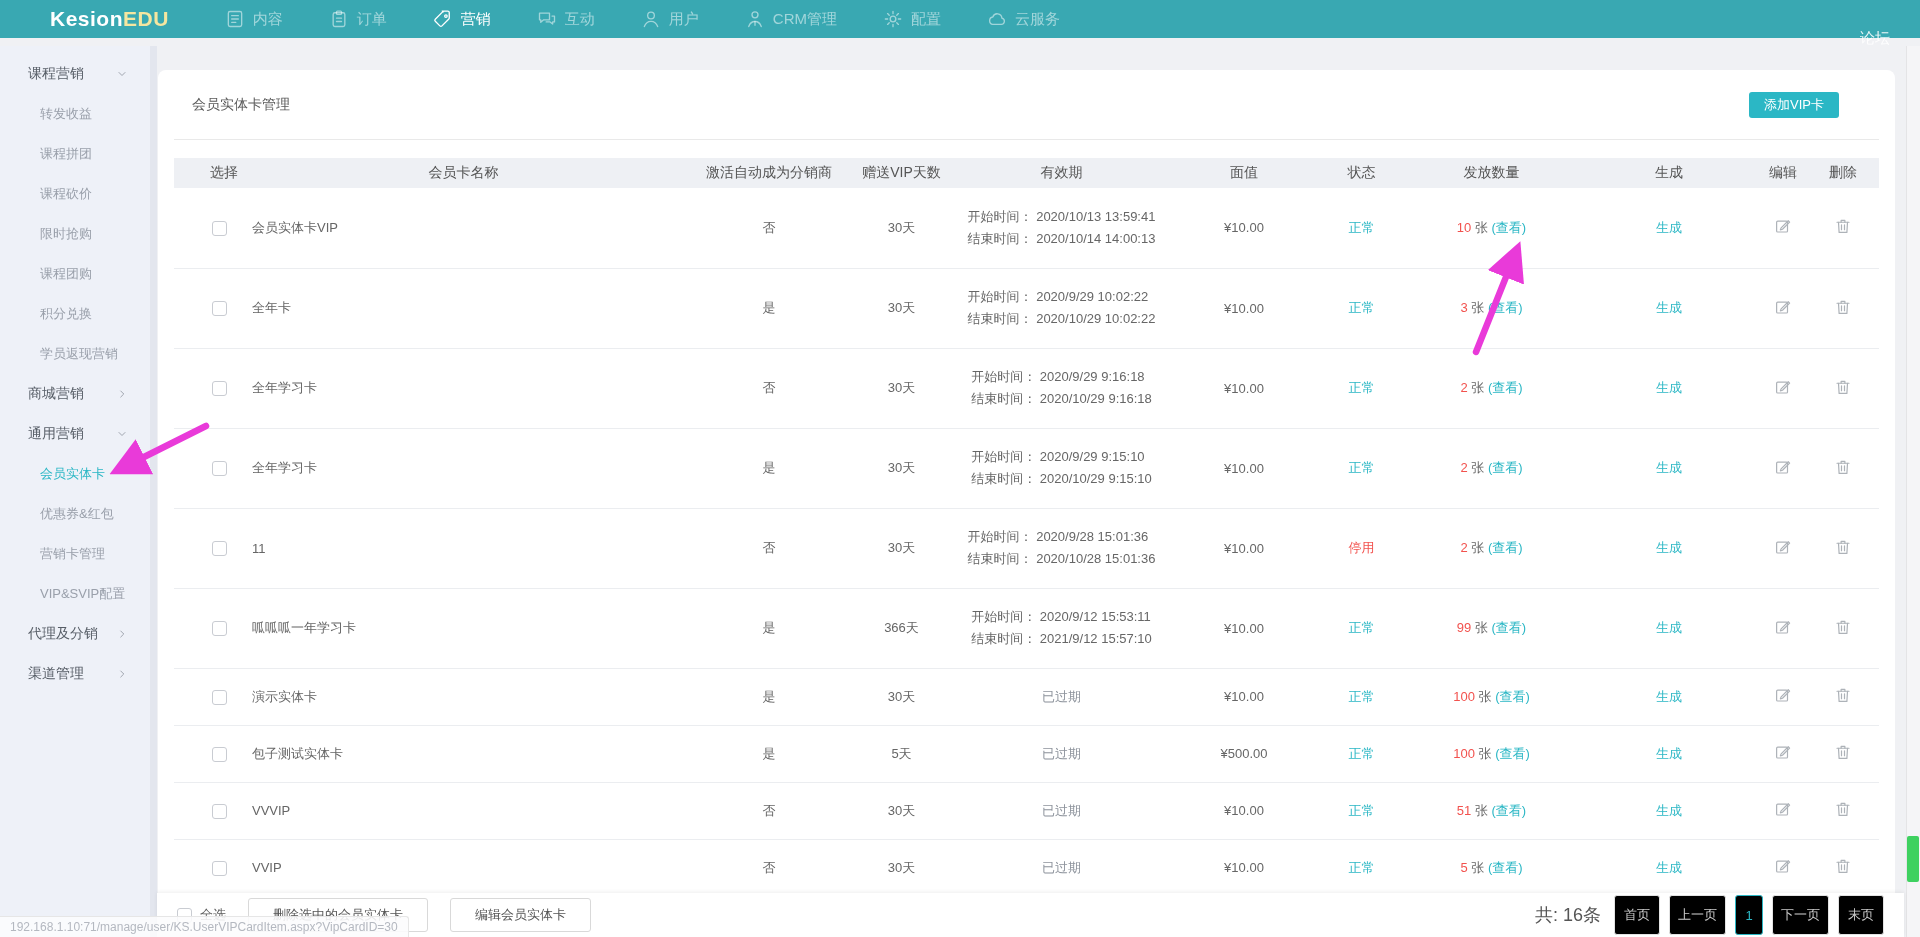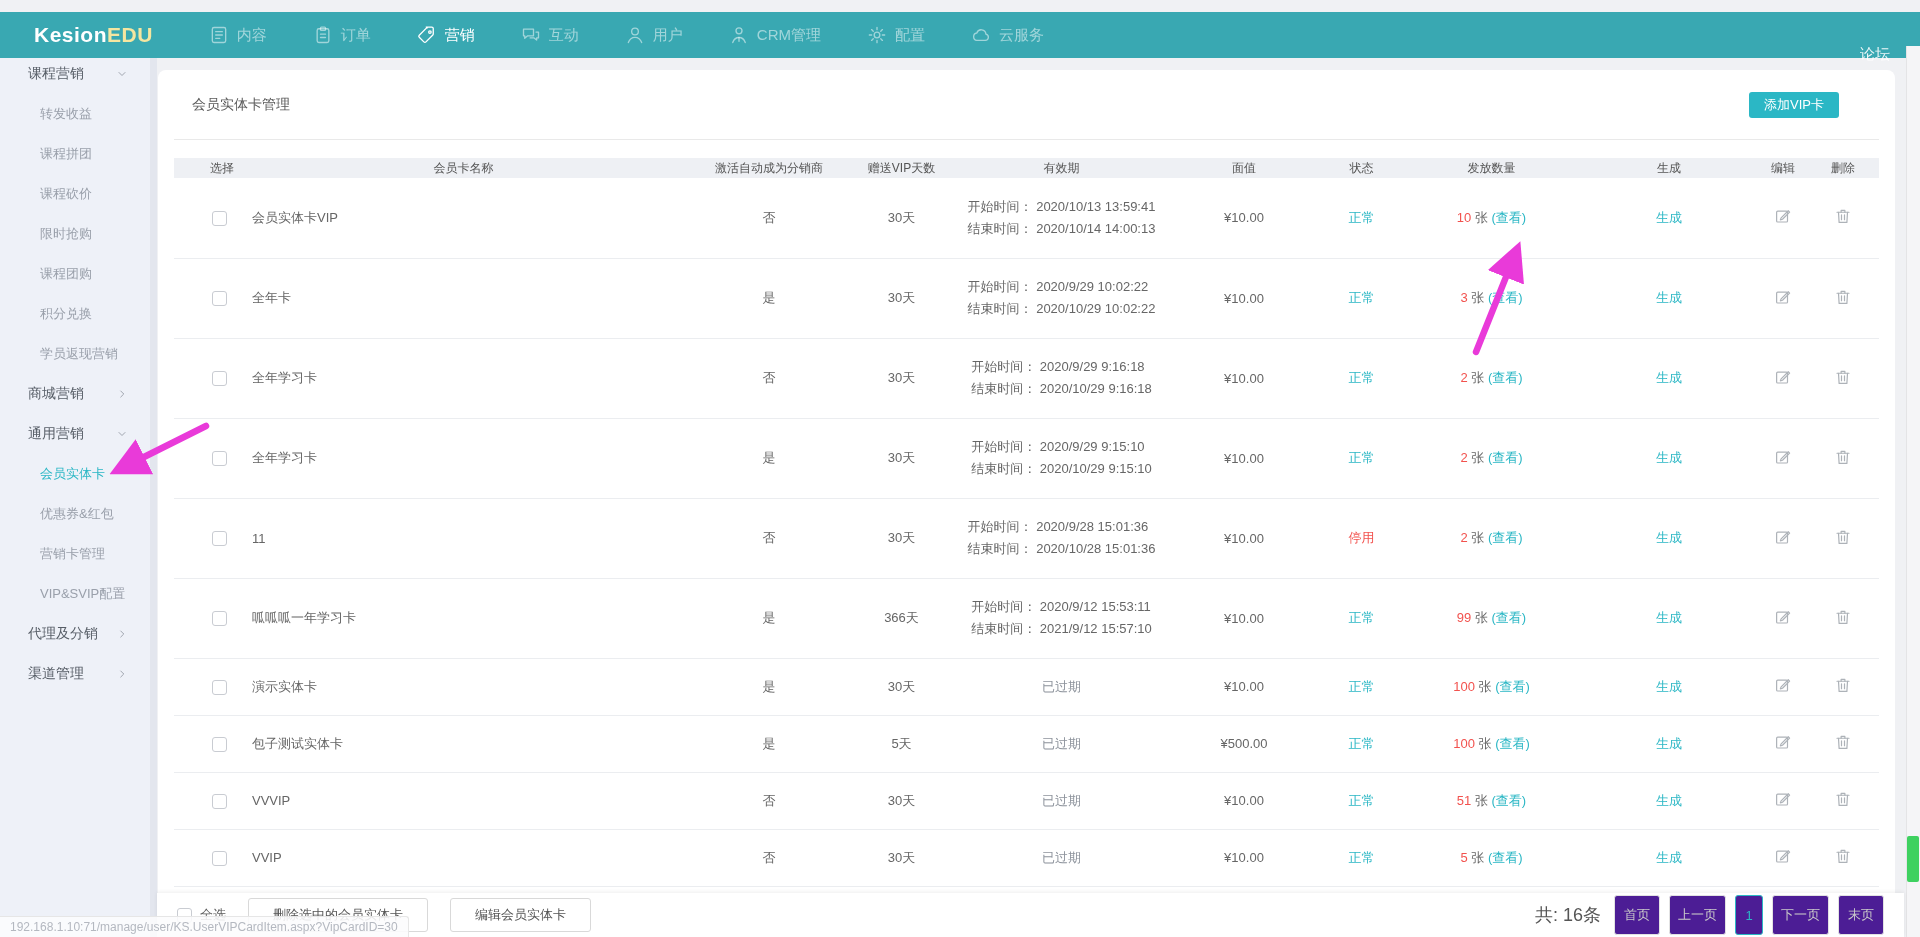"KesionEDU" .topbar { height: 46px -> 38px; padding-left: none -> 16px; top: 12px -> 0 }
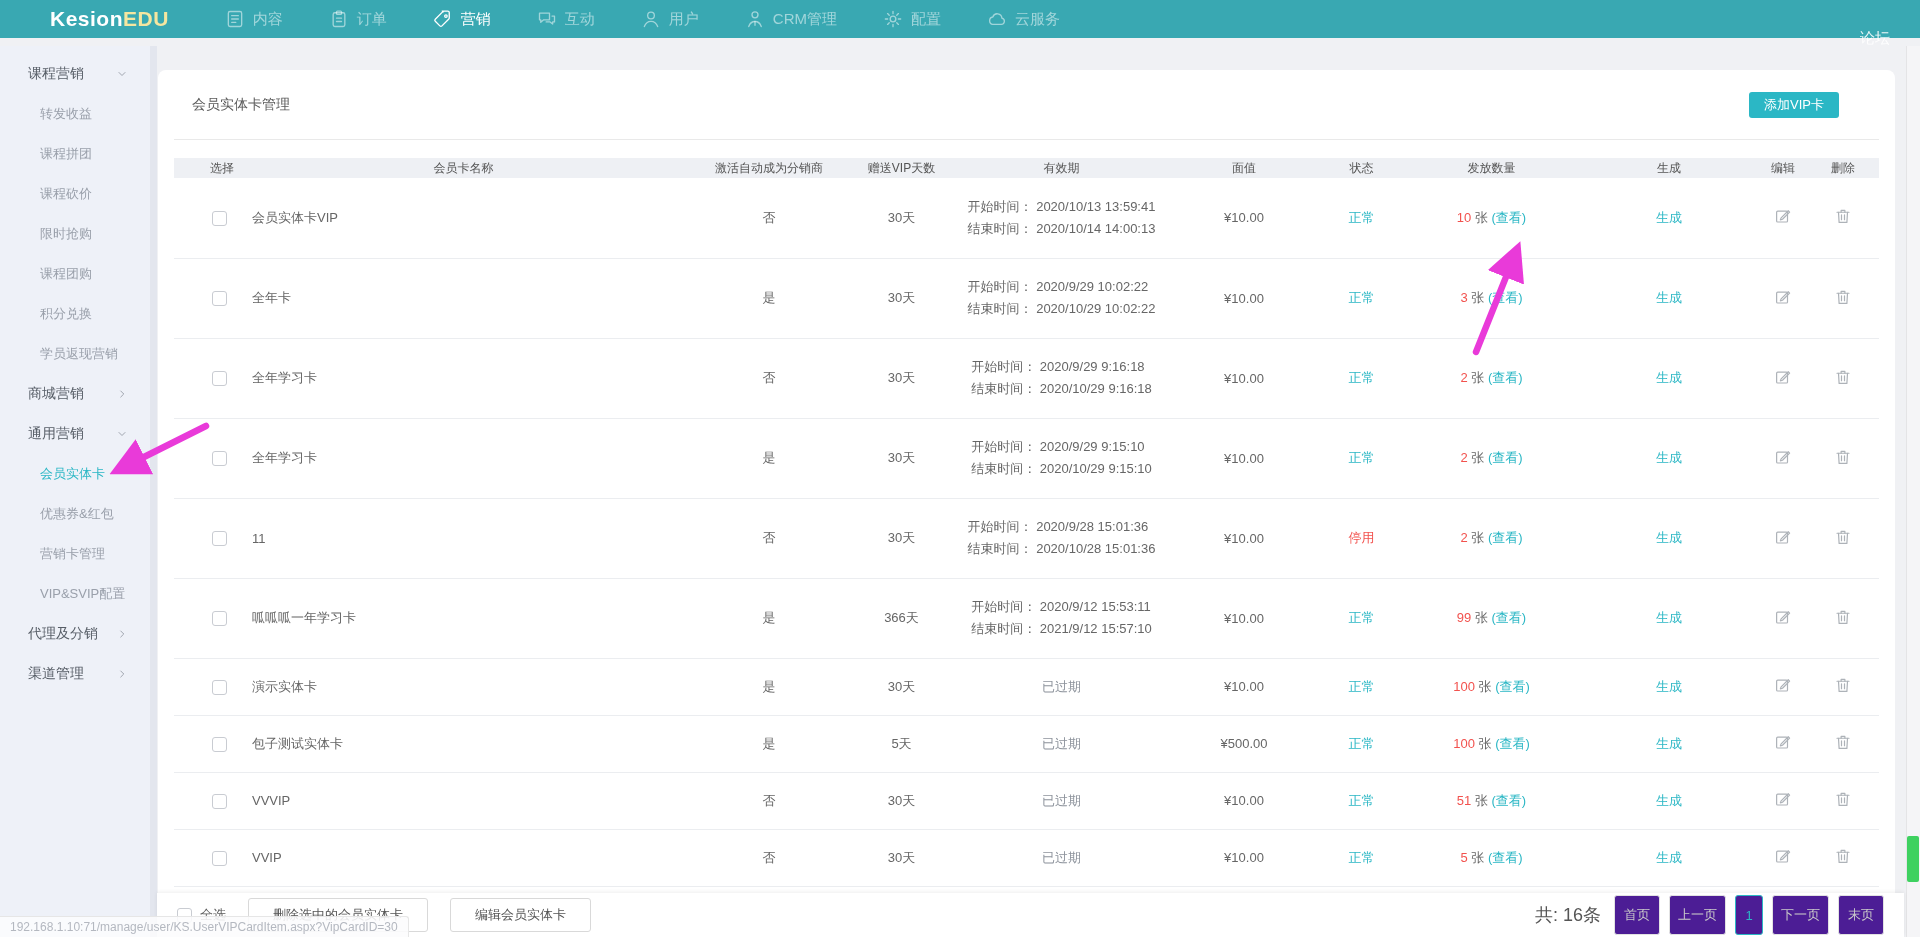"选择" th { font-size: 12px -> 14px; height: 20px -> 30px }
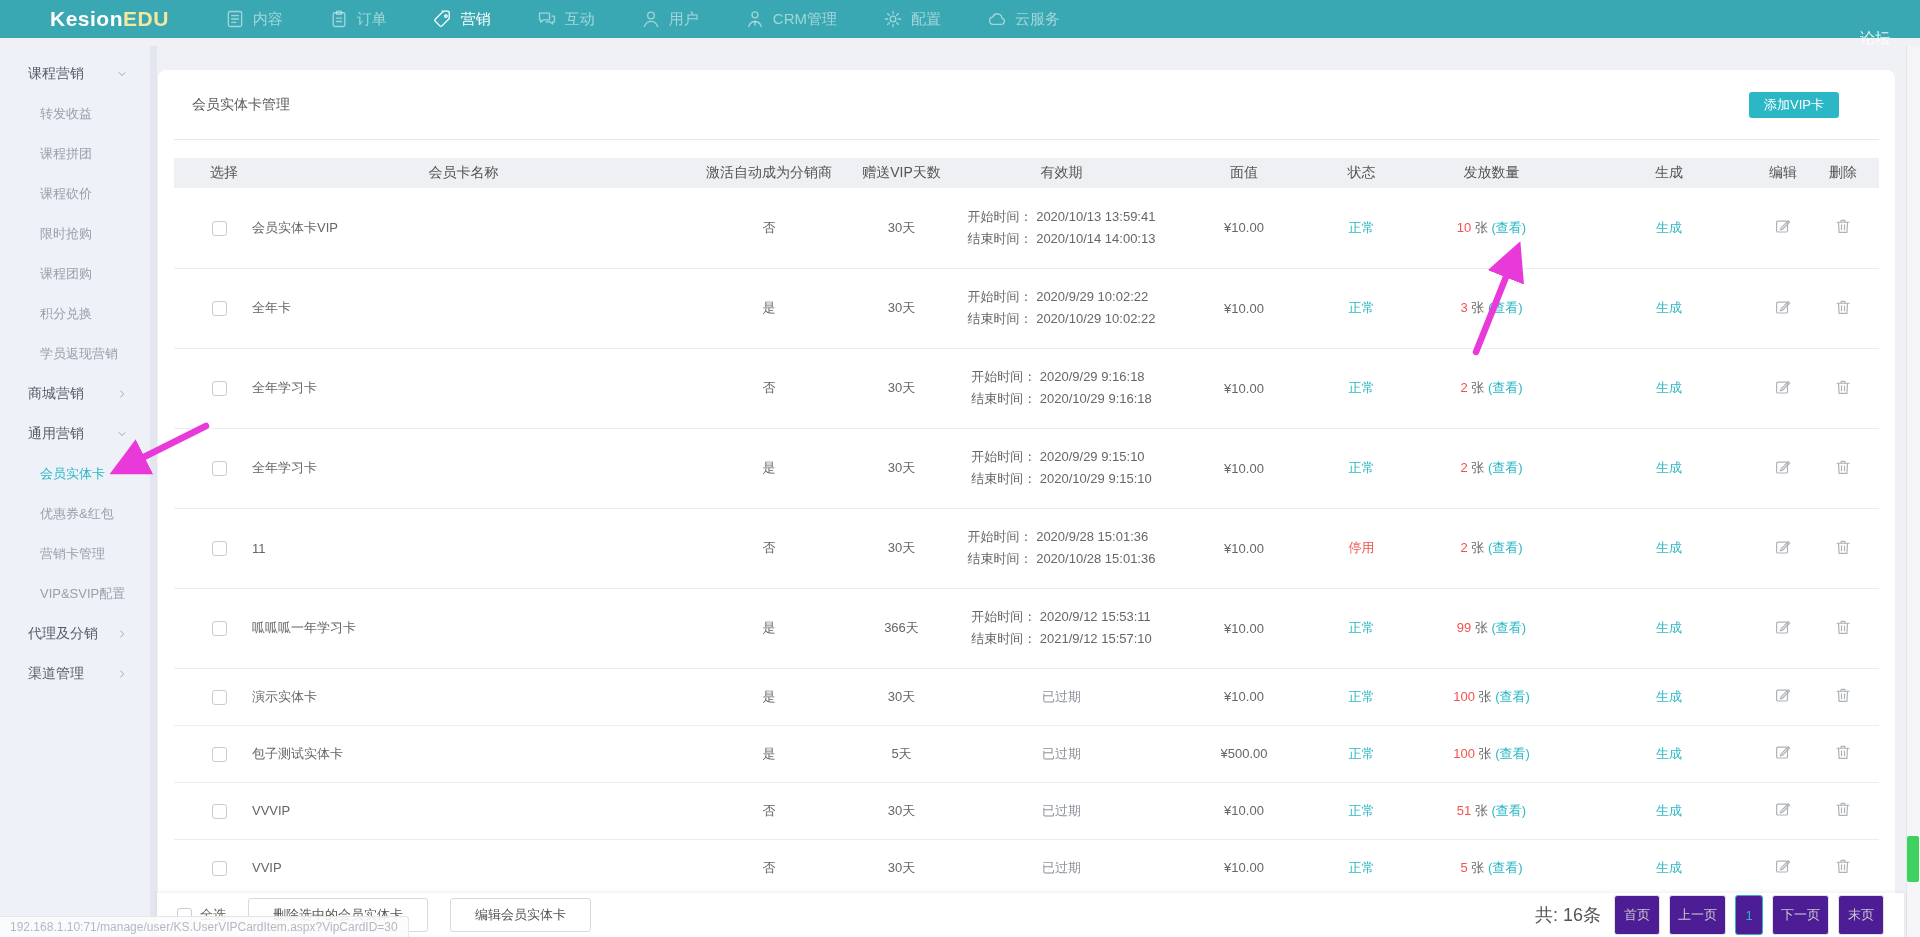"首页" .pg-btn { background: #4c1d95 -> #000000 }
